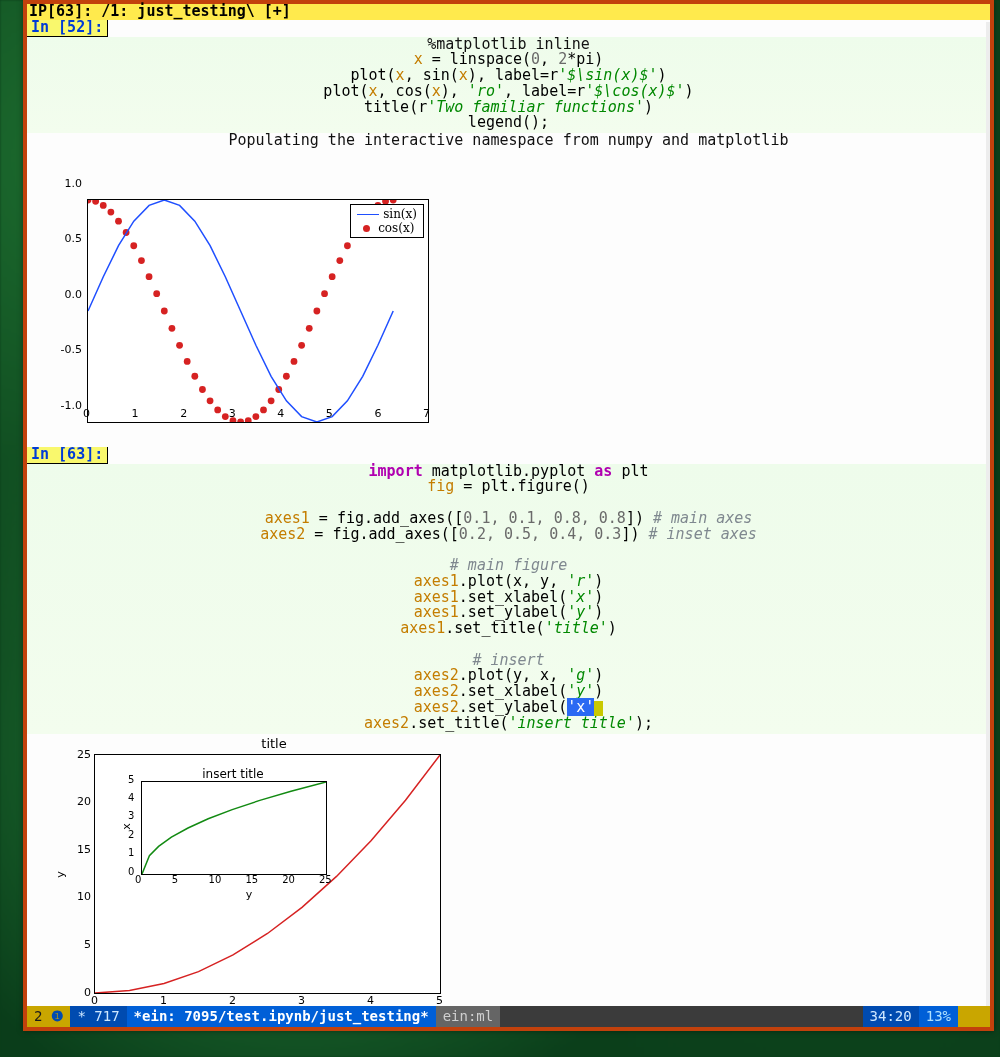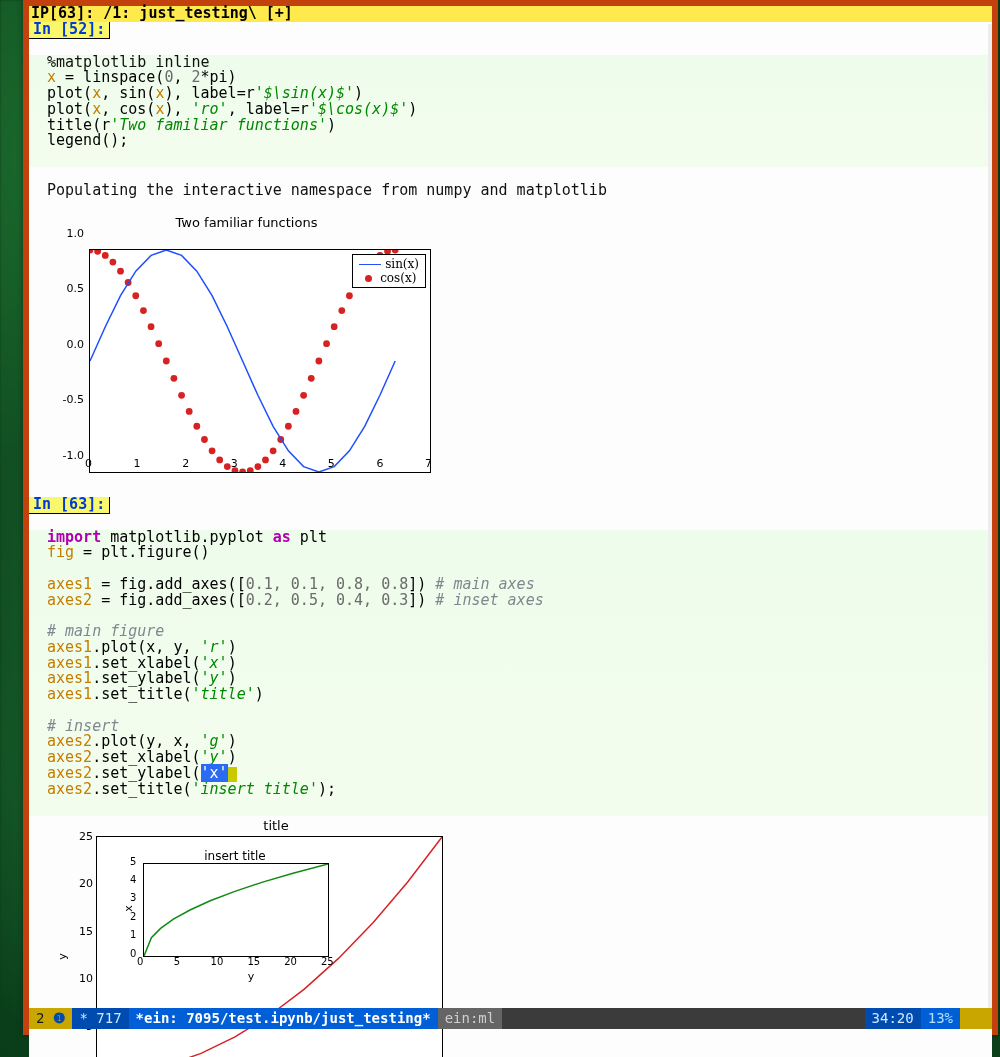"IP[63]: /1: just_testing\ [+]" .window { border: 6px solid #c2410c -> 4px solid #c2410c }
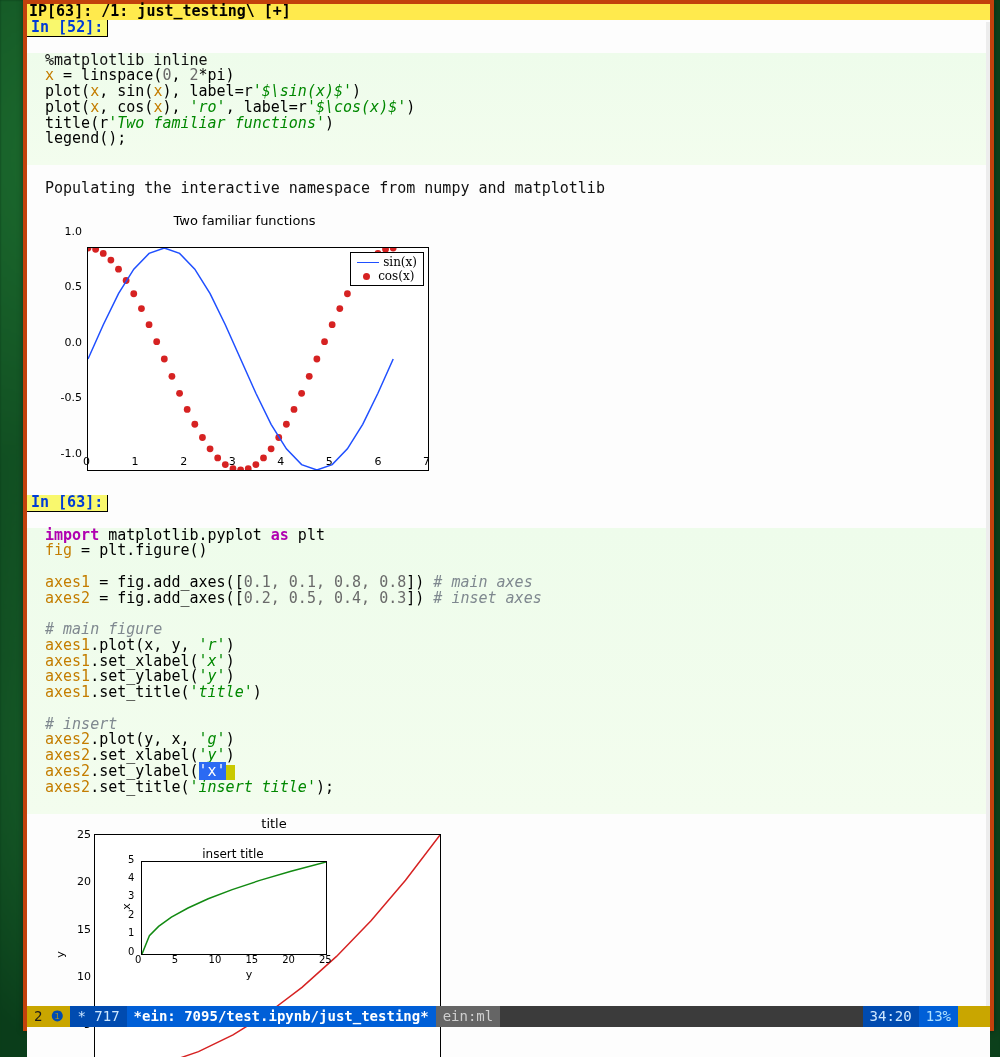"%matplotlib inline x = linspace(0," pre { margin: 16px -> 0; text-align: none -> center }
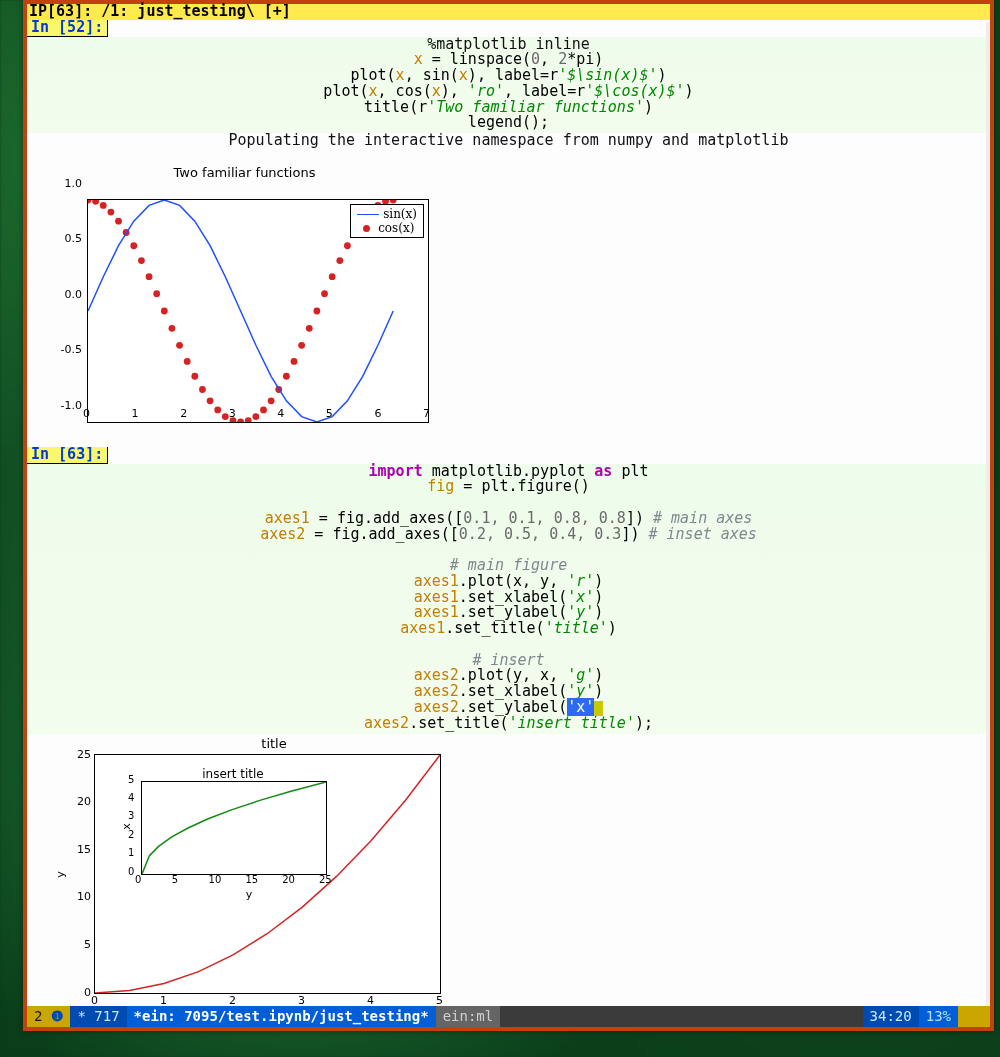"Two familiar functions" div.chart-title { html: <div>Two familiar functions</div> -> none }
